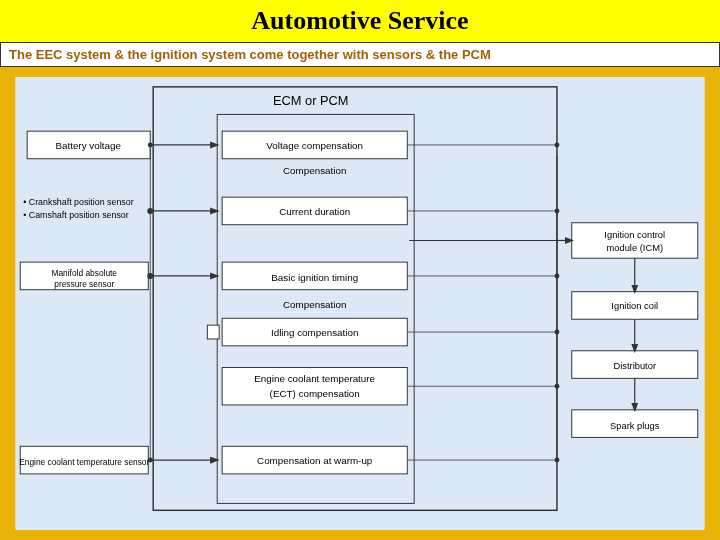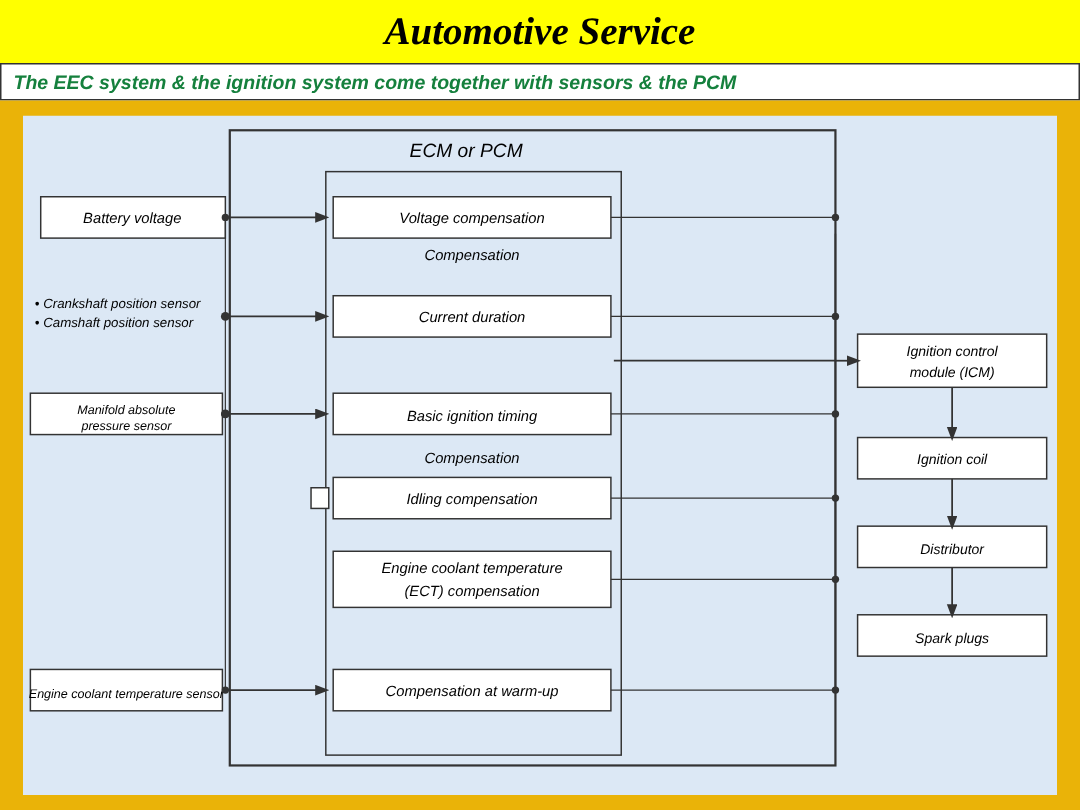"Automotive Service" #app { font-style: italic -> none }
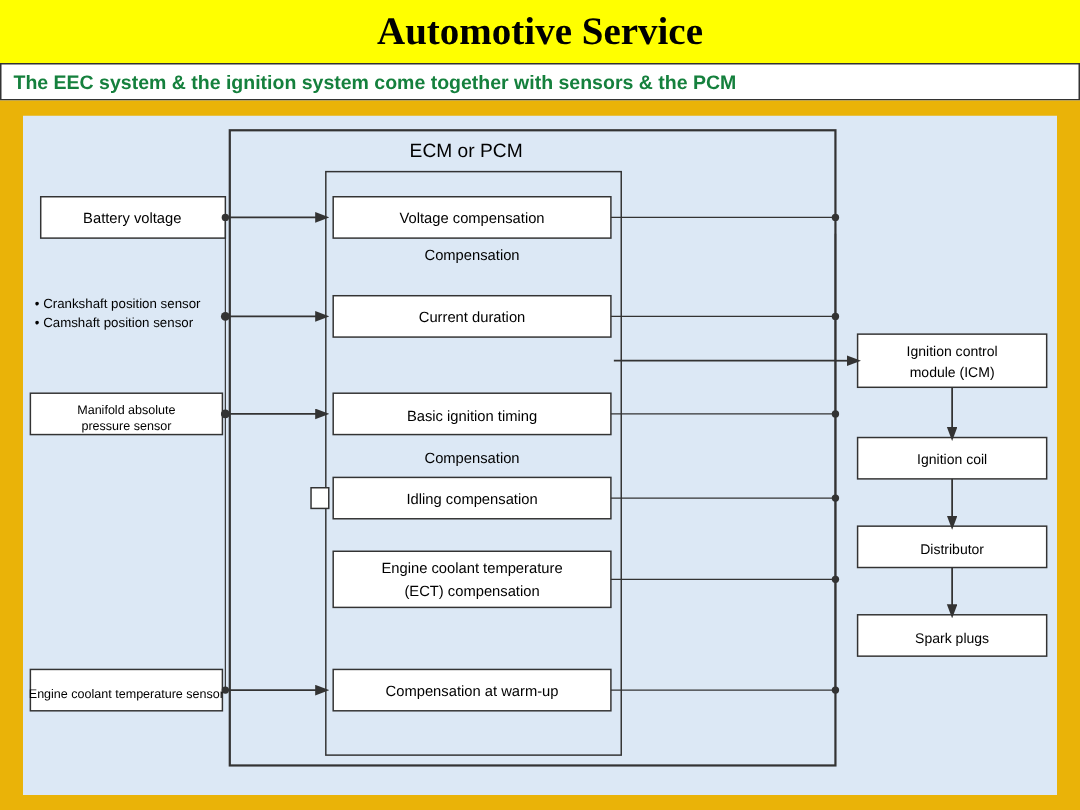"The EEC system & the" #subtitle-bar { color: #15803d -> #a16207 }
